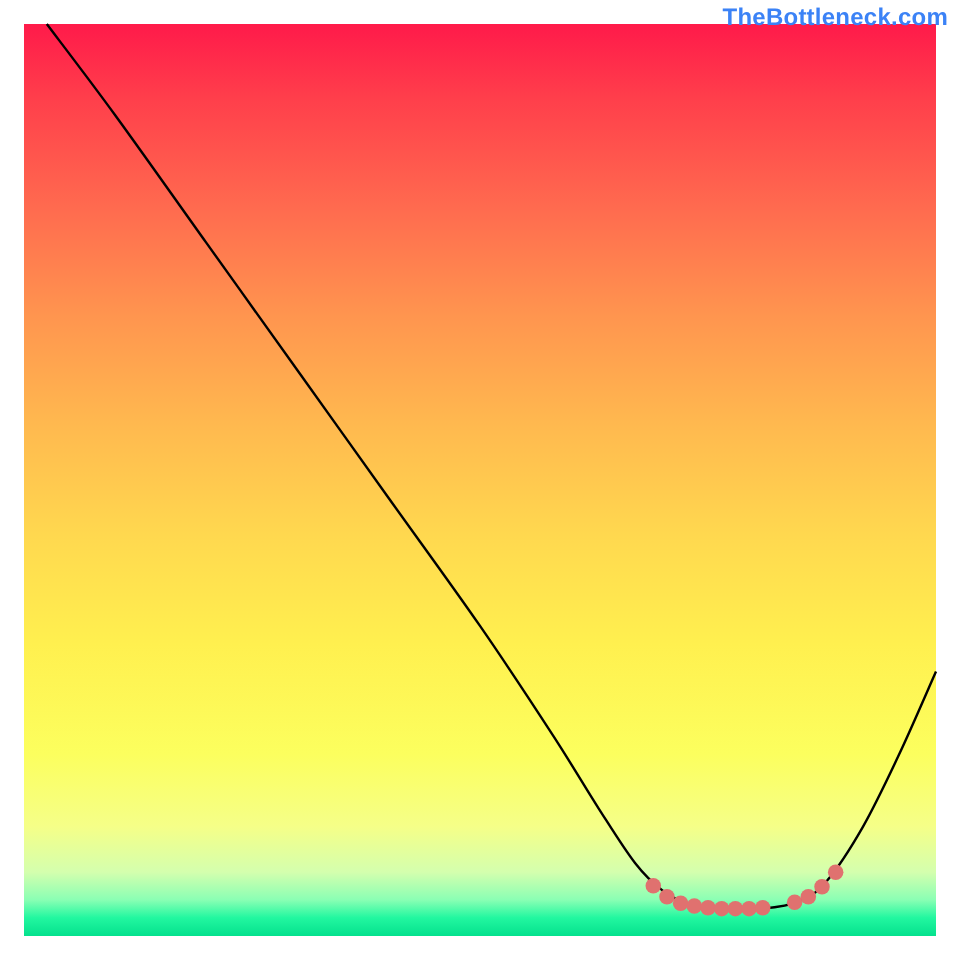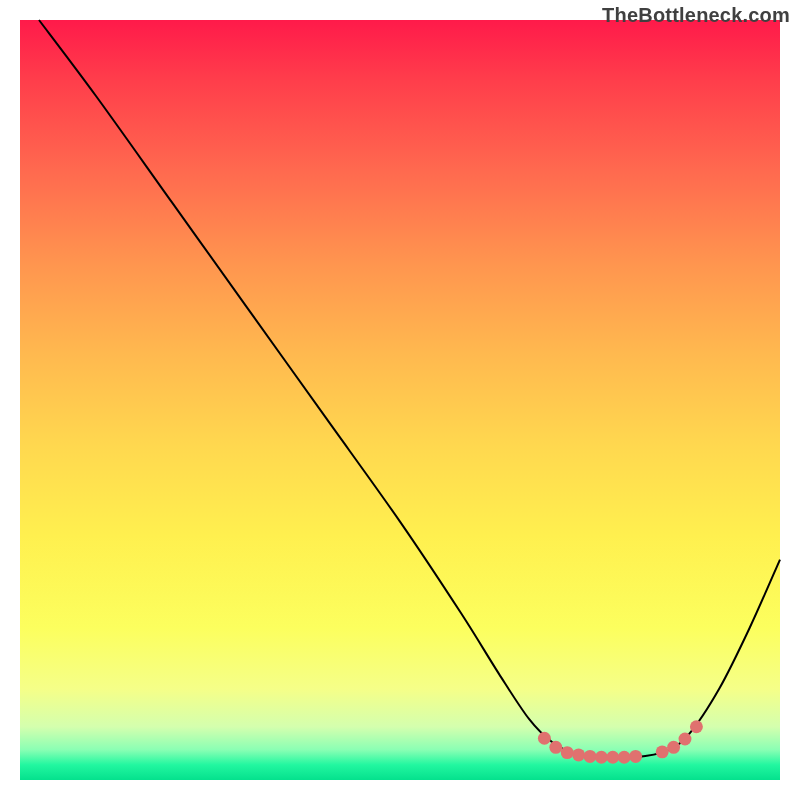"TheBottleneck.com" .watermark { color: #404040 -> #3b82f6 }
